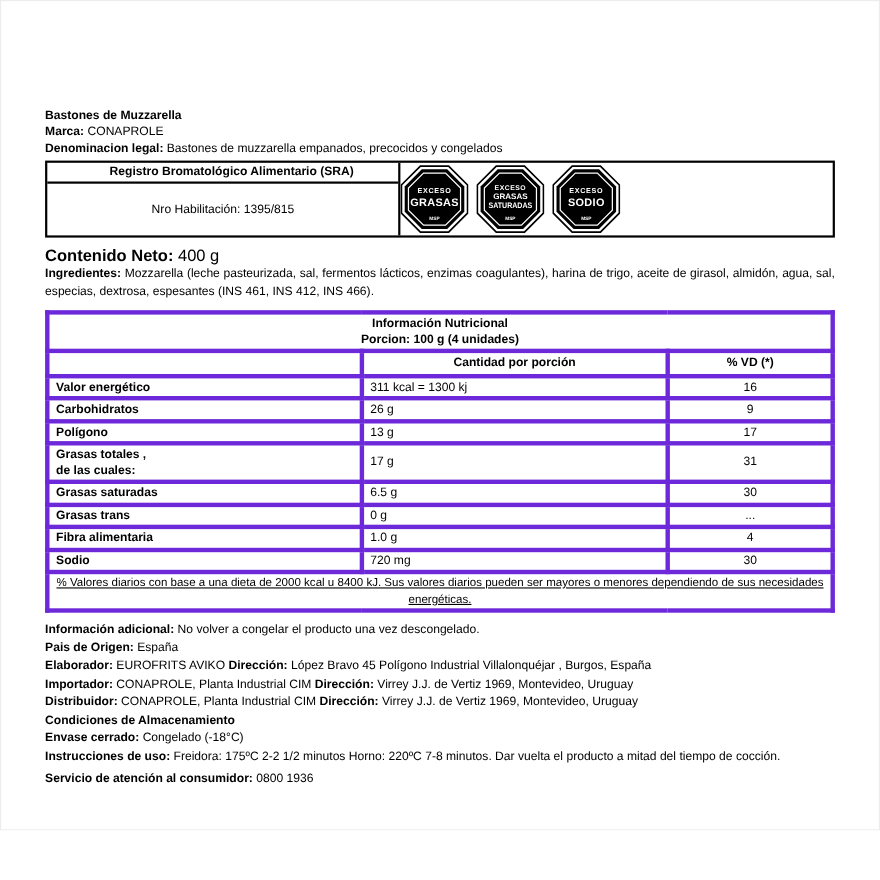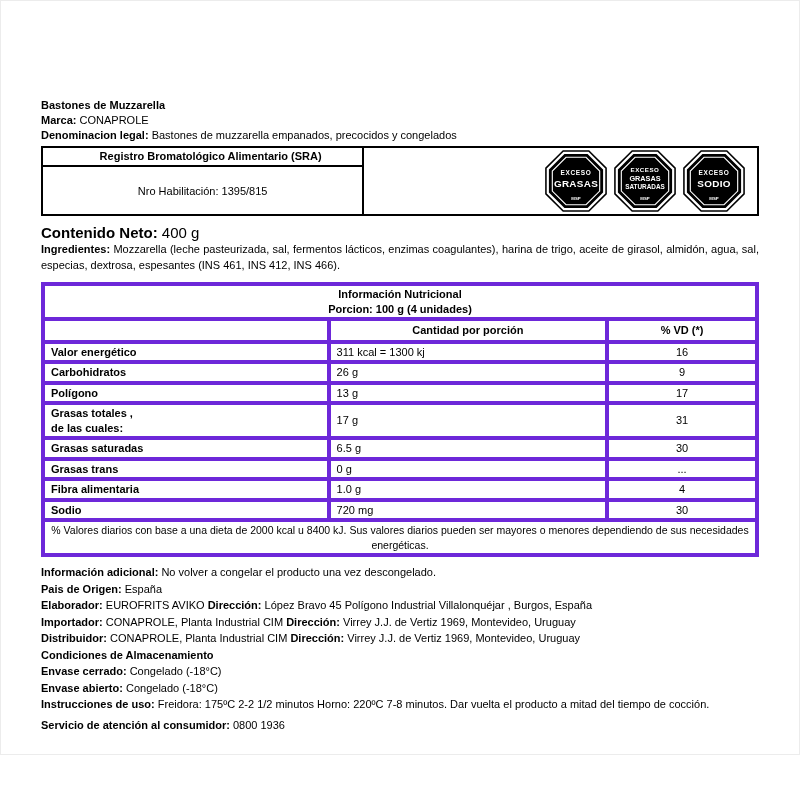"GRASAS" .registro-right { justify-content: flex-end -> flex-start }
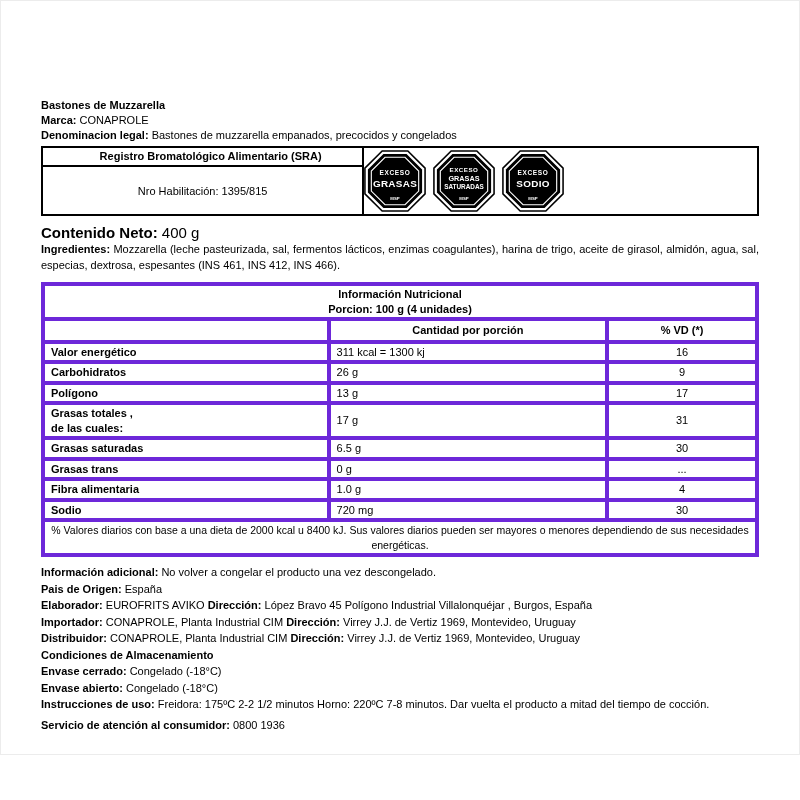"% Valores diarios con base" td.footnote { text-decoration: none -> underline }
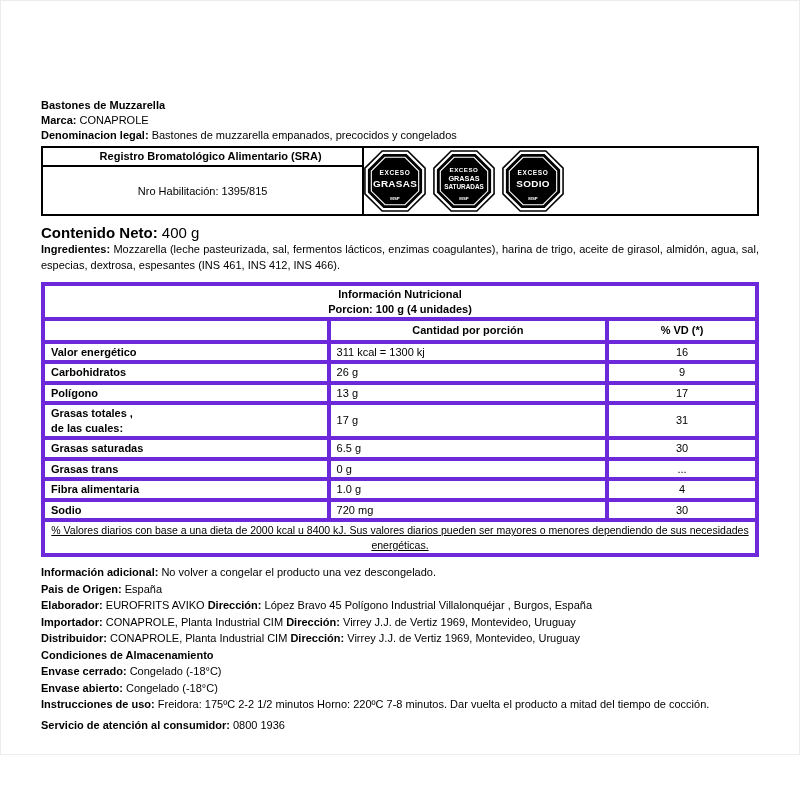"Envase abierto: Congelado (-18°C)" div.d-line { html: <div> <b>Envase abierto:</b><span> Congelado (-18°C)</span> </div> -> none }
